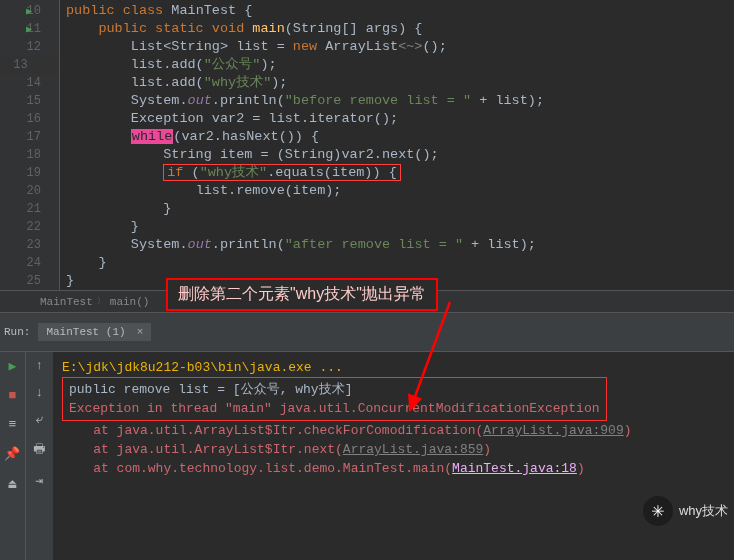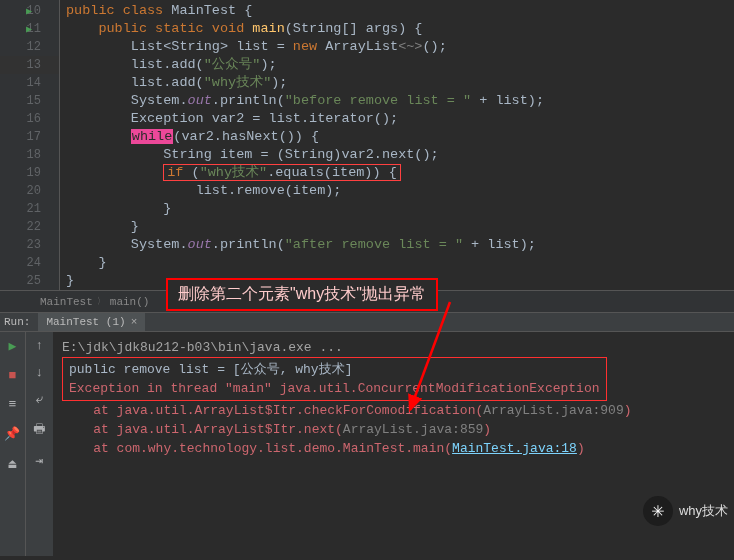"13" .line13 { justify-content: none -> center }
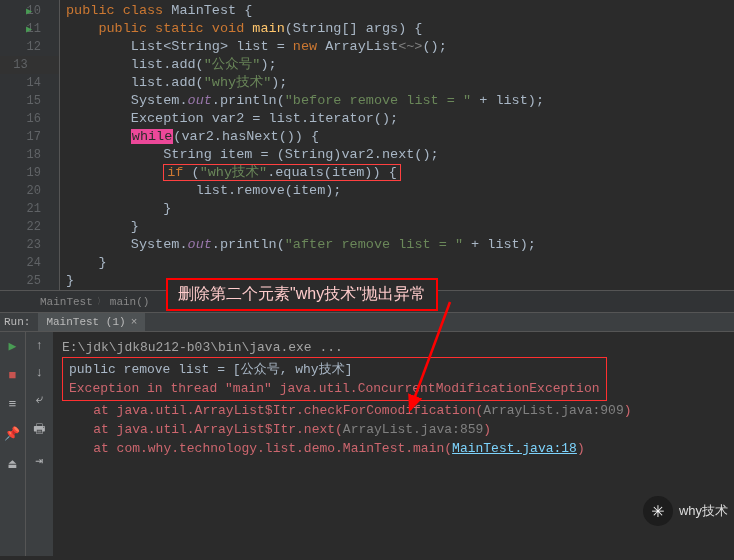"Run:" .run-bar { height: 20px -> 40px }
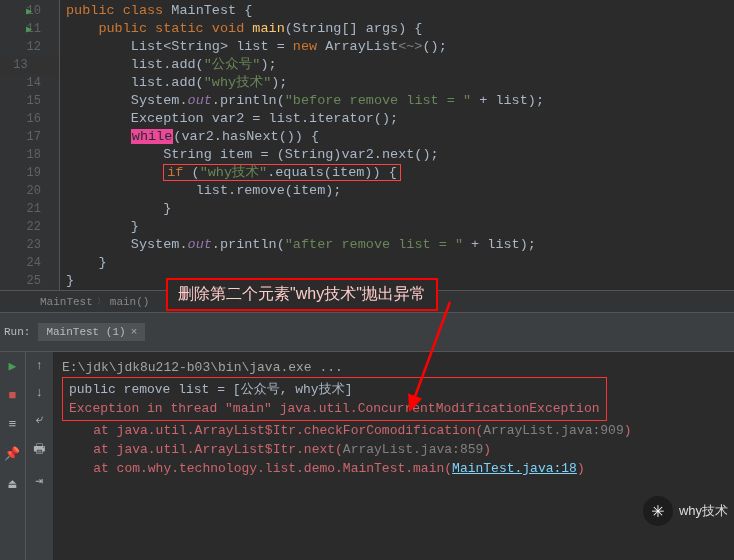"MainTest (1)" .run-tab { gap: 5px -> 11px }
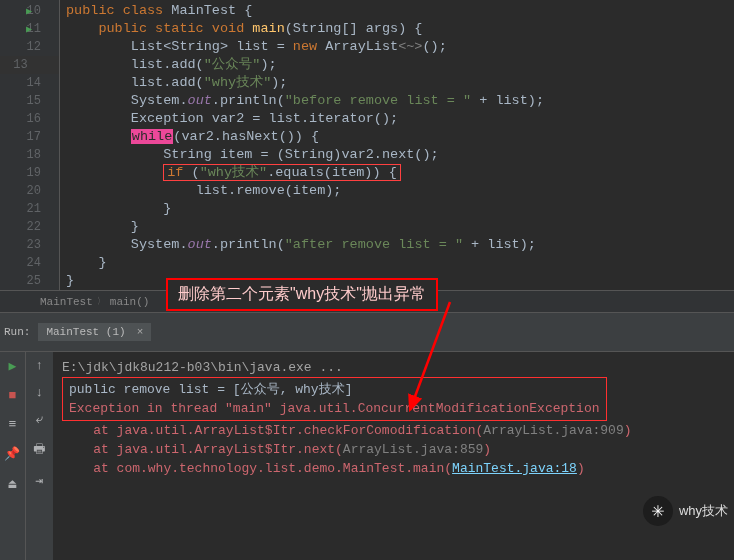"E:\jdk\jdk8u212-b03\bin\java.exe ..." .console .cmd { color: #a3a3a3 -> #eab308 }
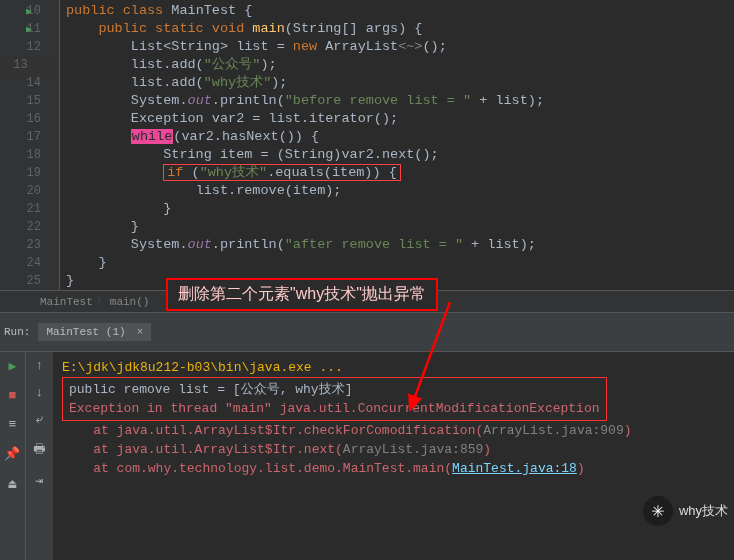"ArrayList.java:909" .console .err-link { text-decoration: none -> underline }
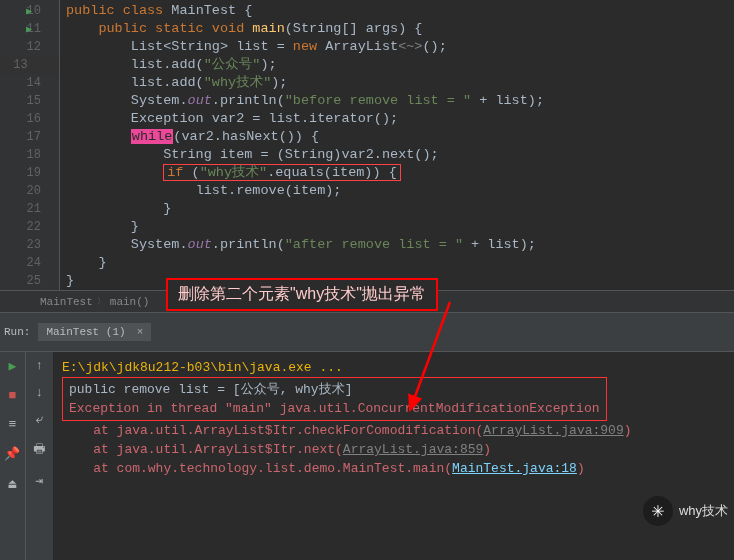"MainTest.java:18" .console .err-link-blue { color: #7dd3fc -> #f0abfc }
